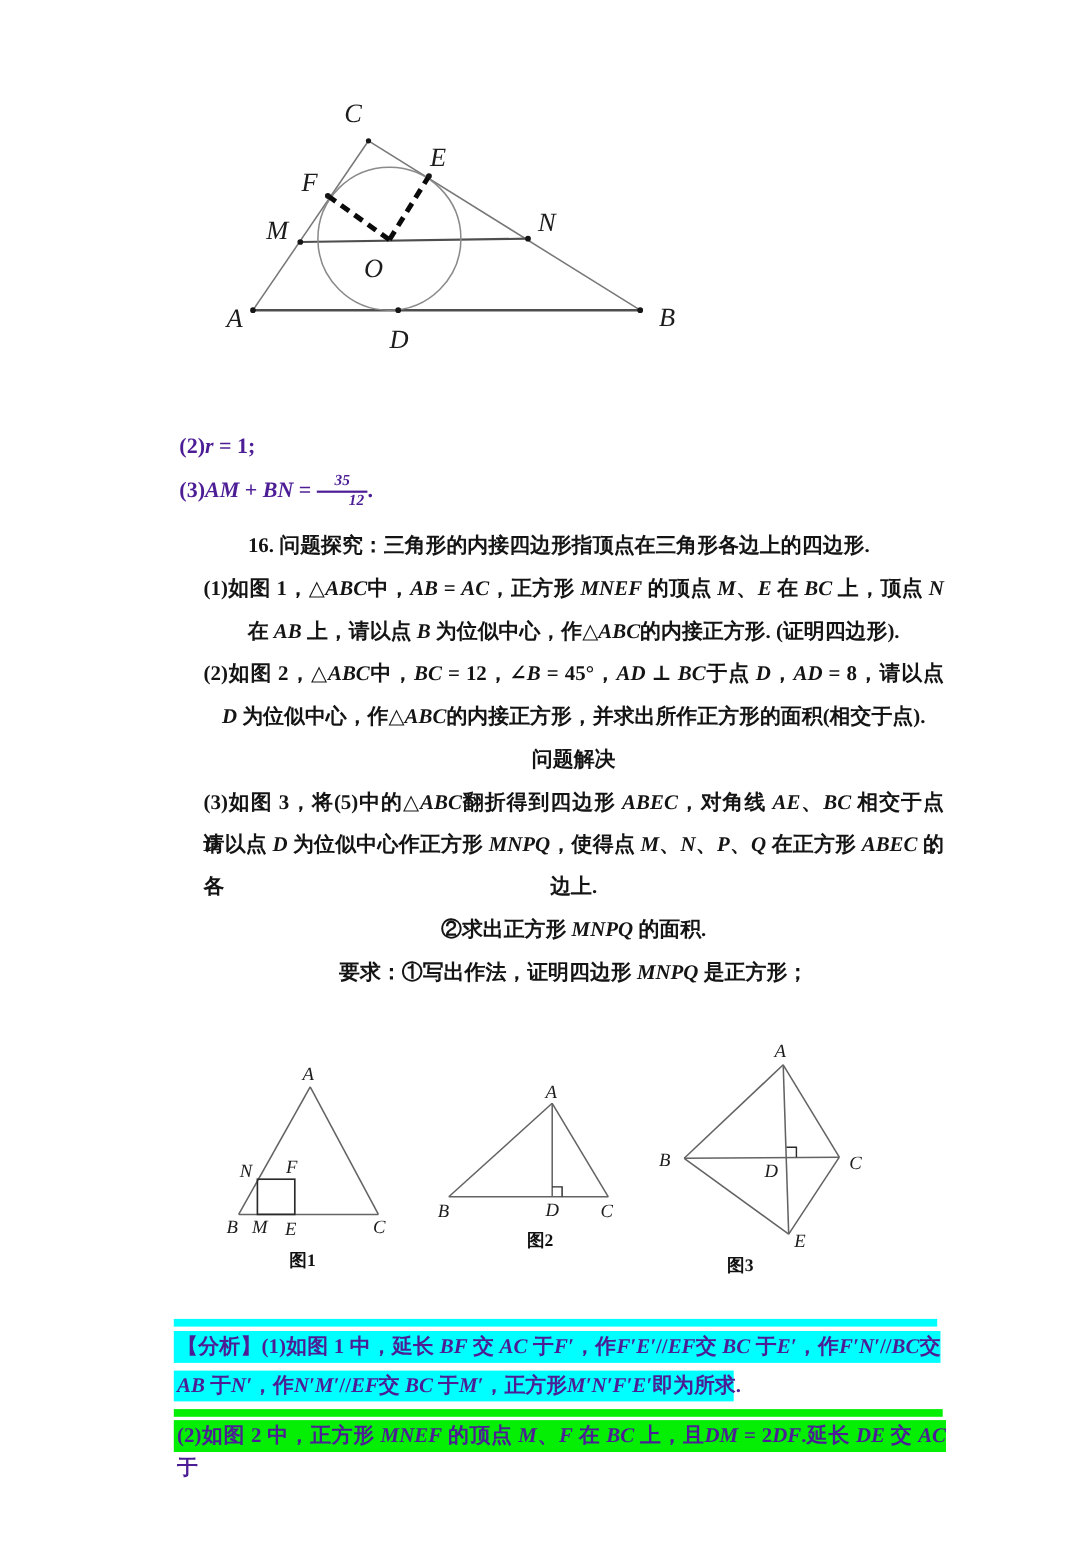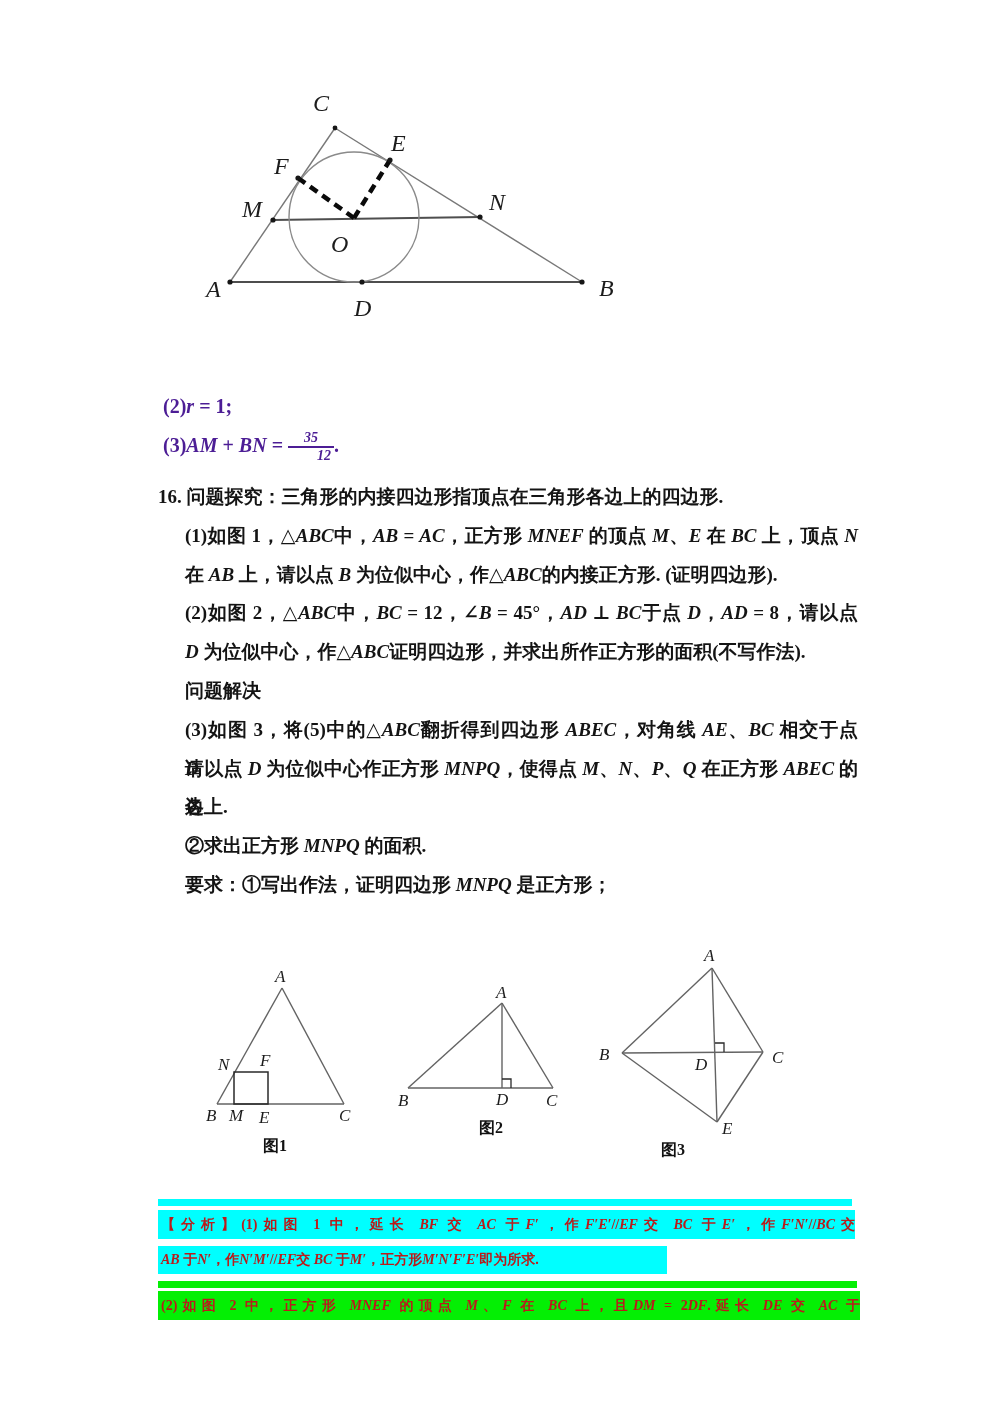"16. 问题探究：三角形的内接四边形指顶点在三角形各边上的四边形." .pline { text-align: none -> center }
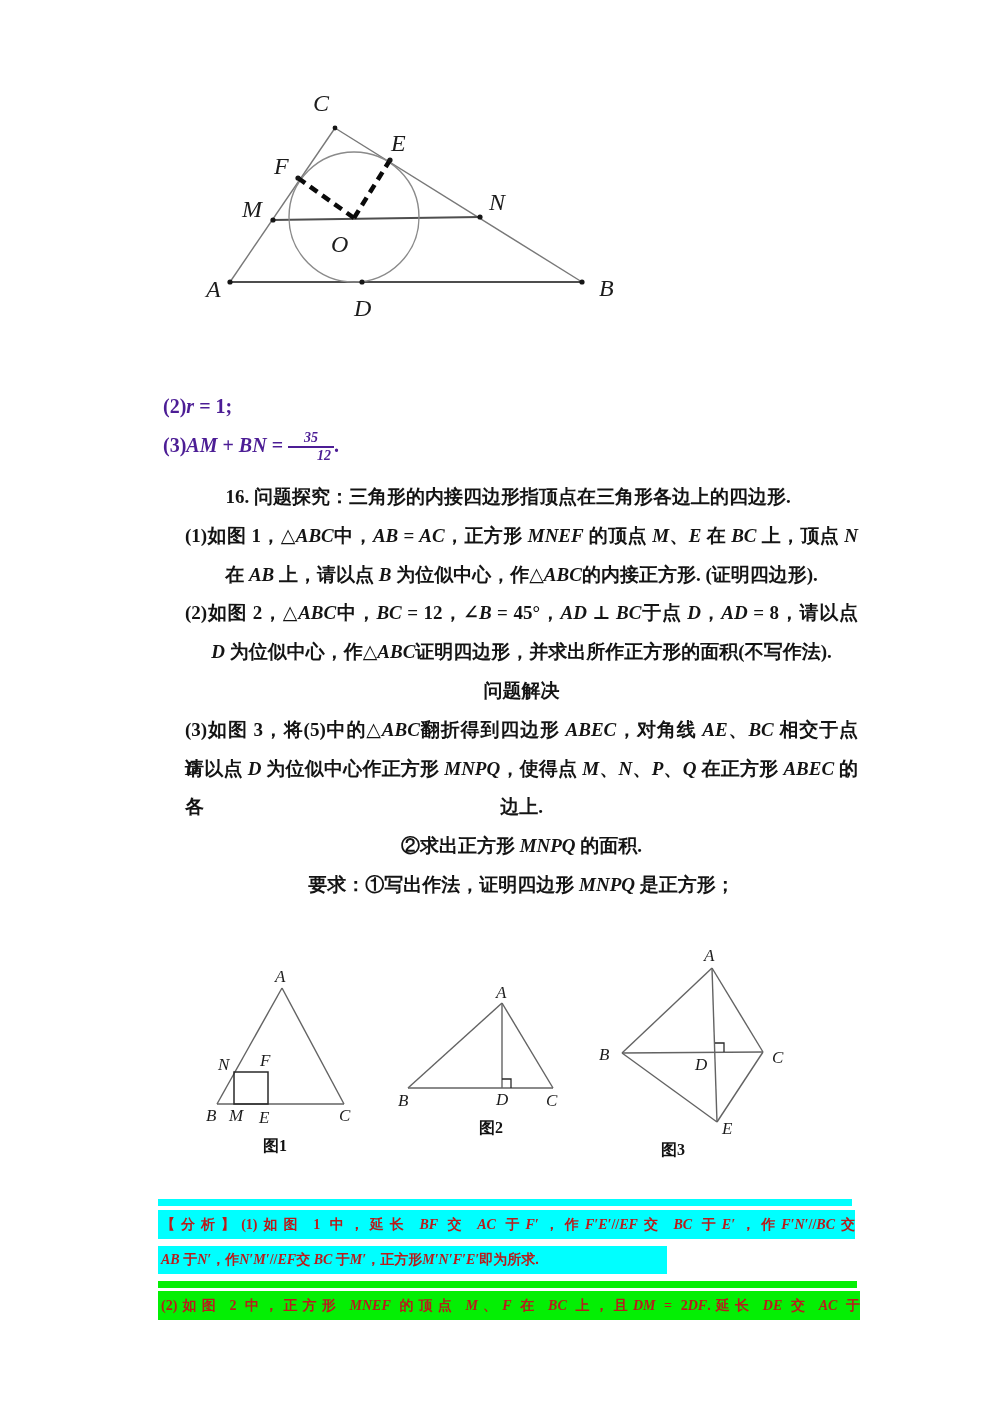"证明四边形，并求出所作正方形的面积(不写作法)." span.seg-c { text: 证明四边形，并求出所作正方形的面积(不写作法 -> 的内接正方形，并求出所作正方形的面积(相交于点 }
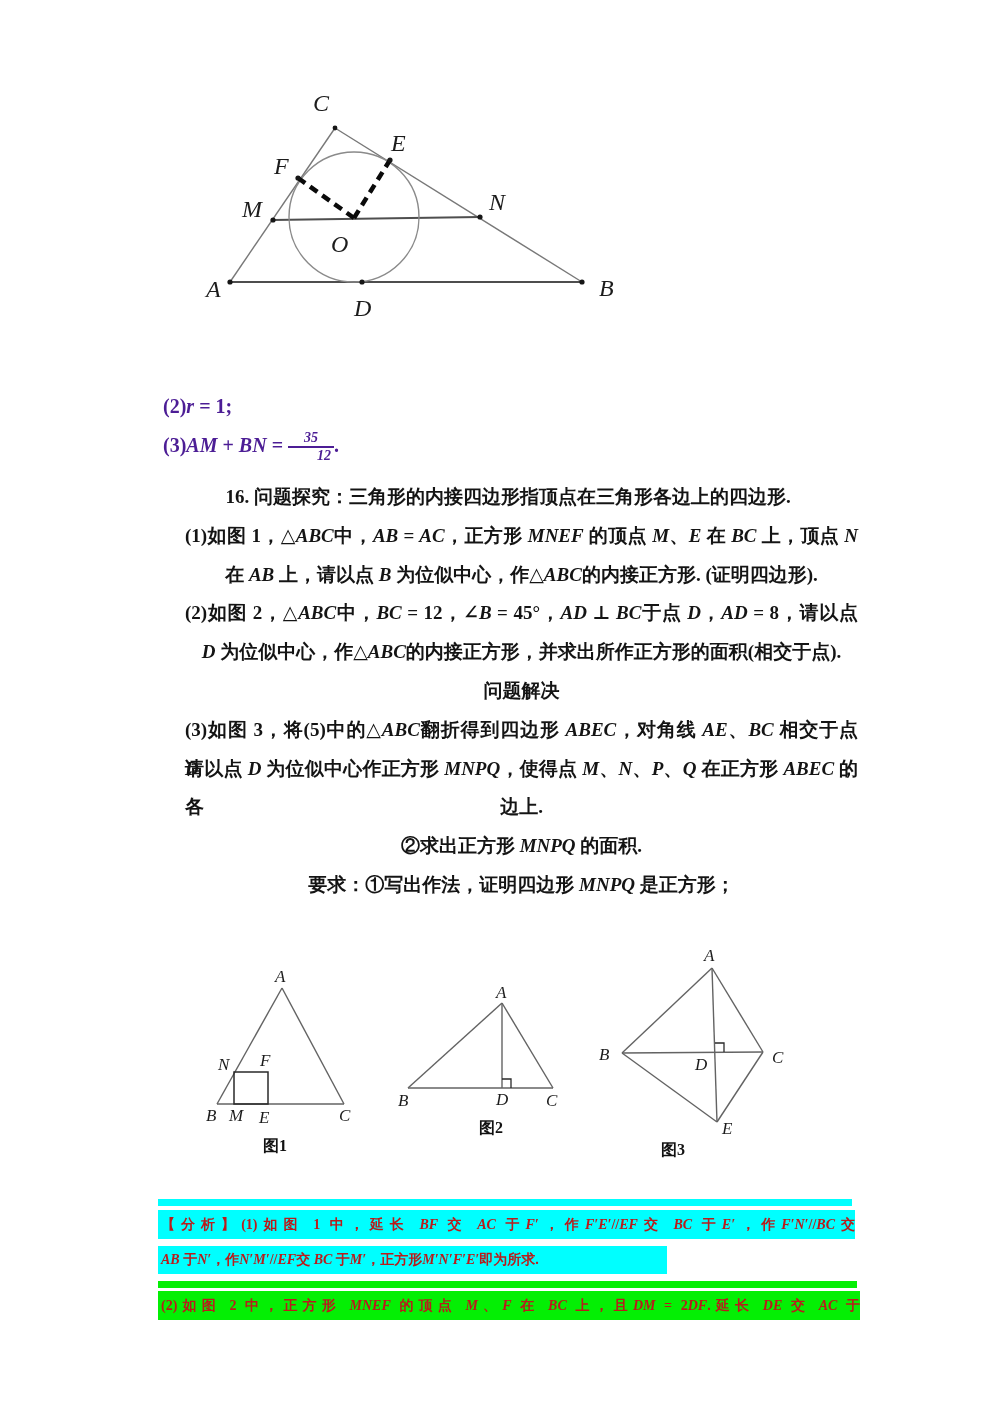"【分析】(1)如图 1 中，延长 BF 交" .hl { color: #b91c1c -> #4c1d95; font-size: 14px -> 19px }
